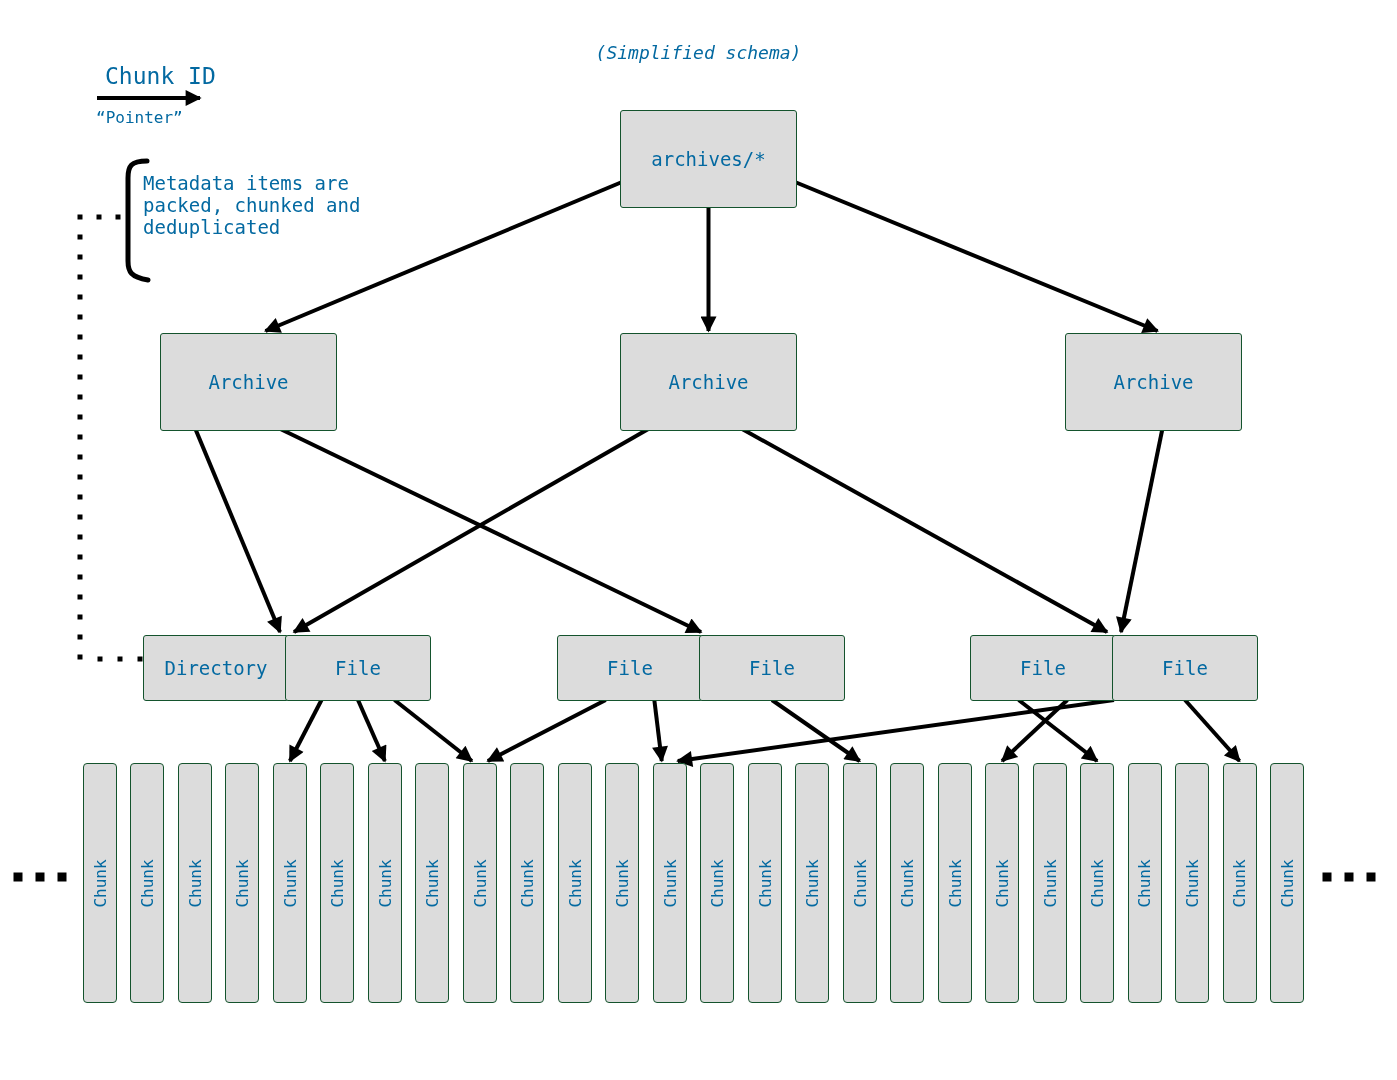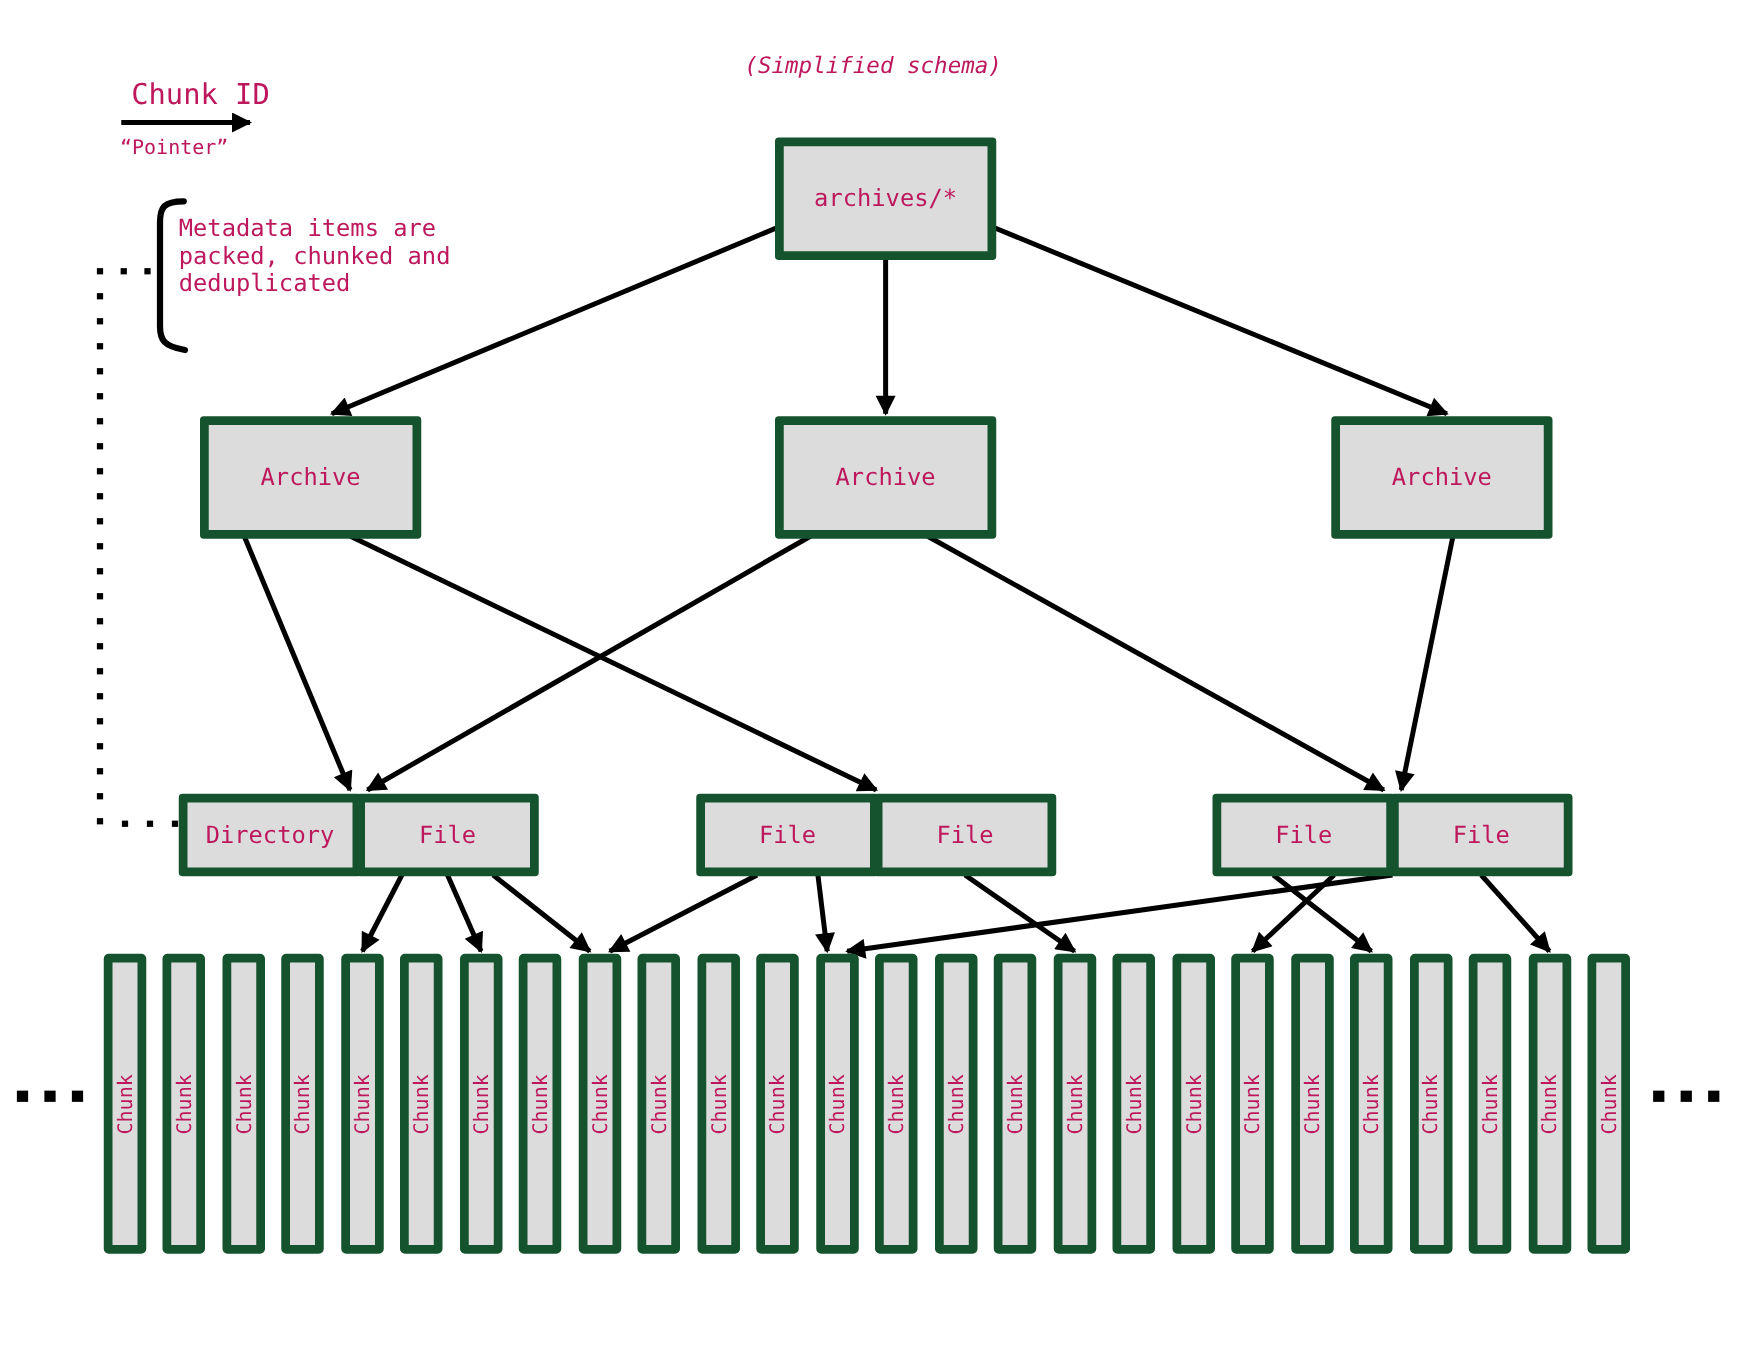"(Simplified schema)" #canvas { color: #be185d -> #0369a1 }
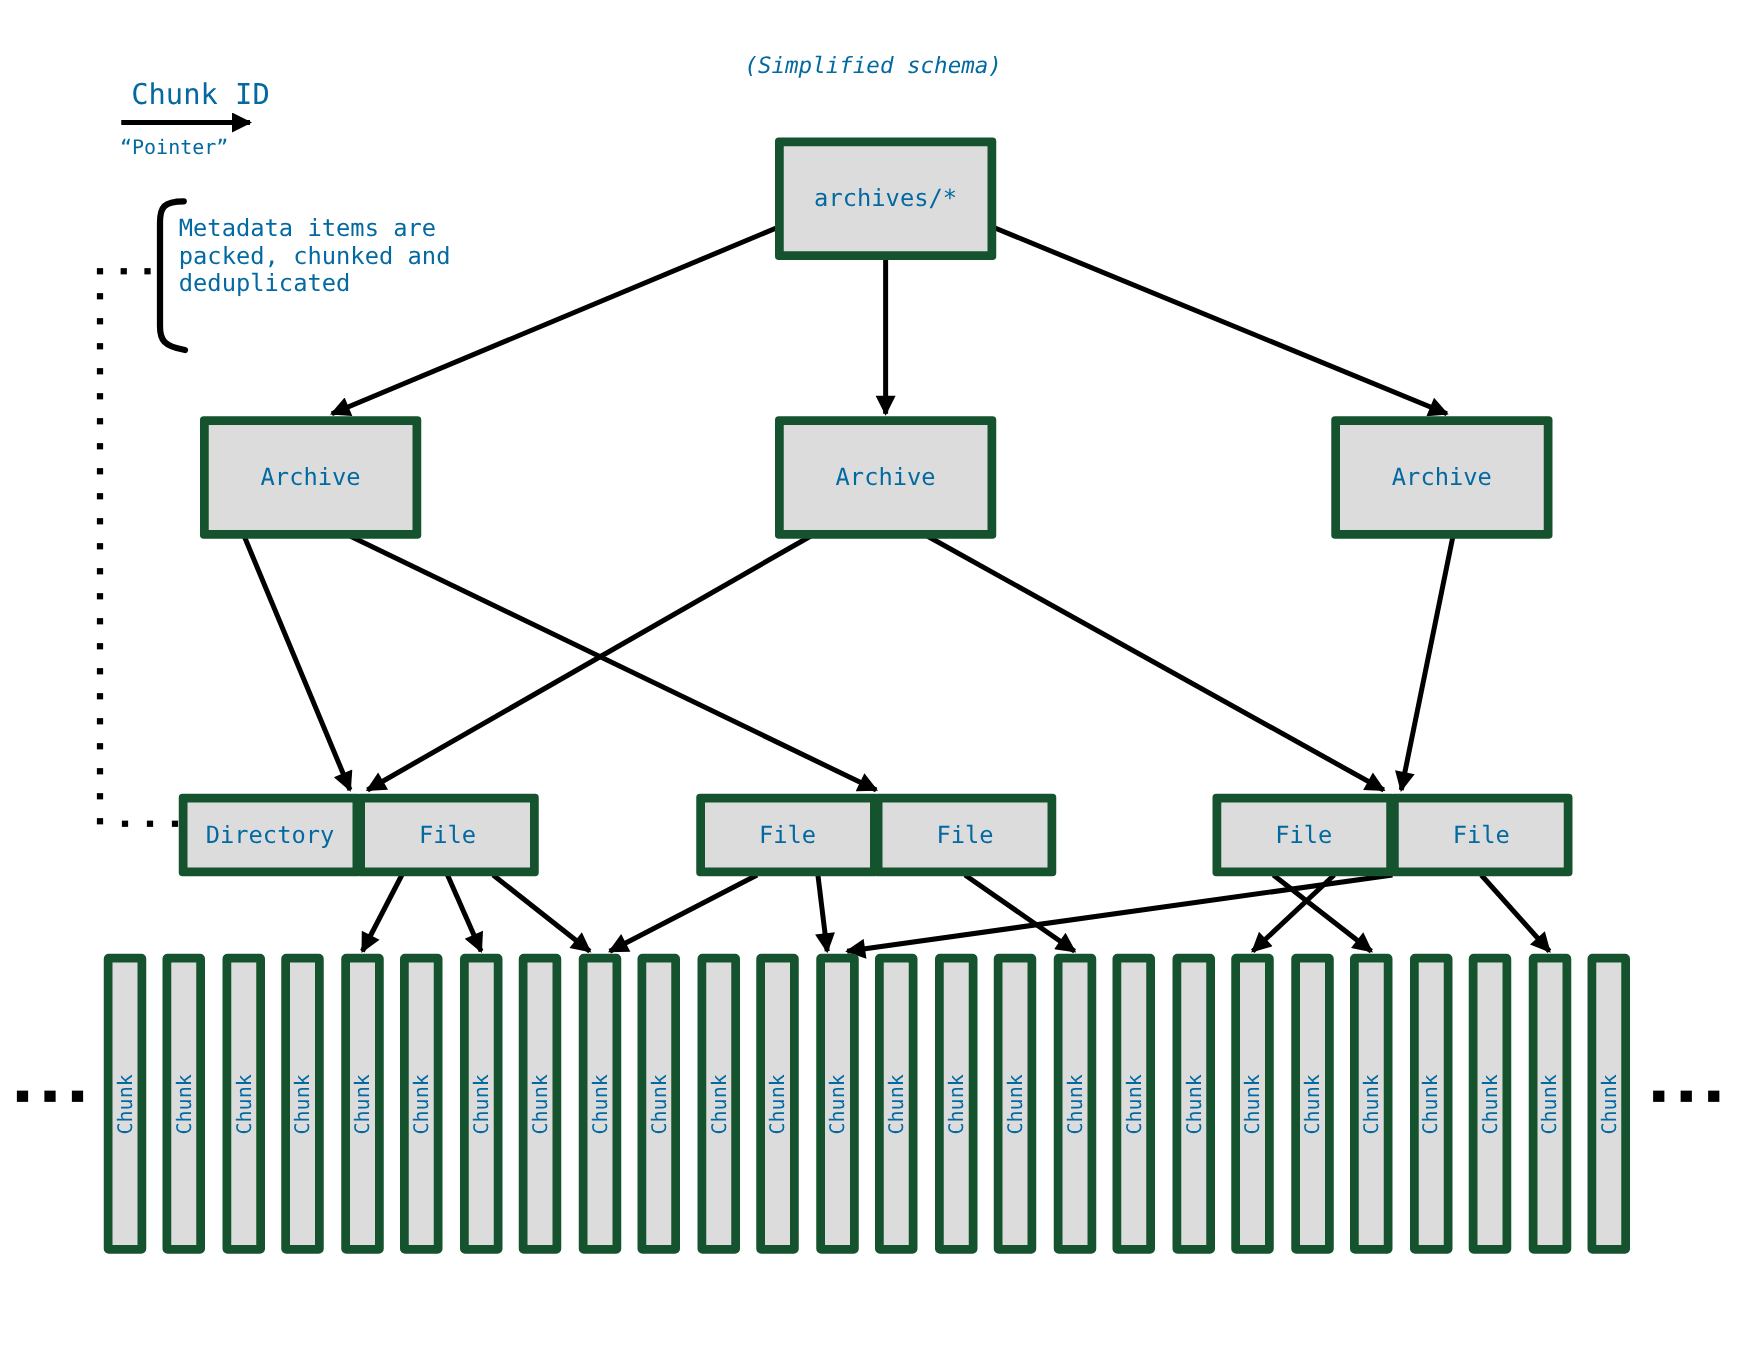"archives/*" .box { border: 7px solid #14532d -> 1px solid #14532d }
